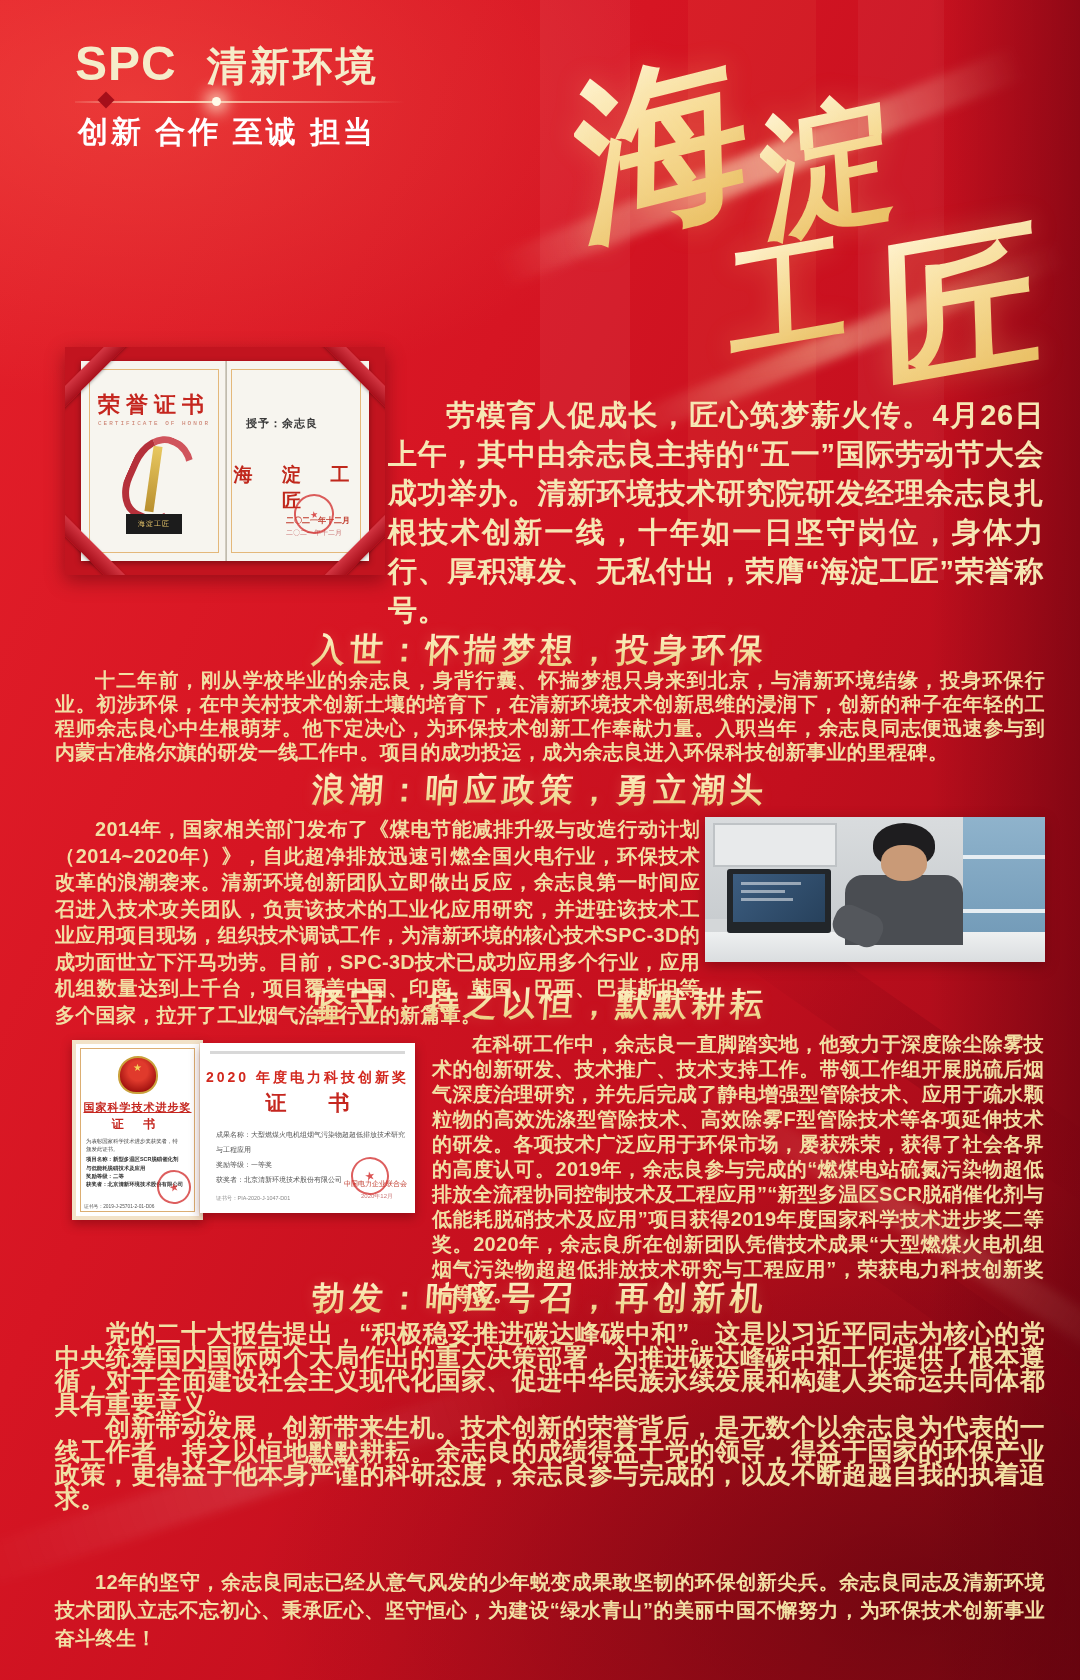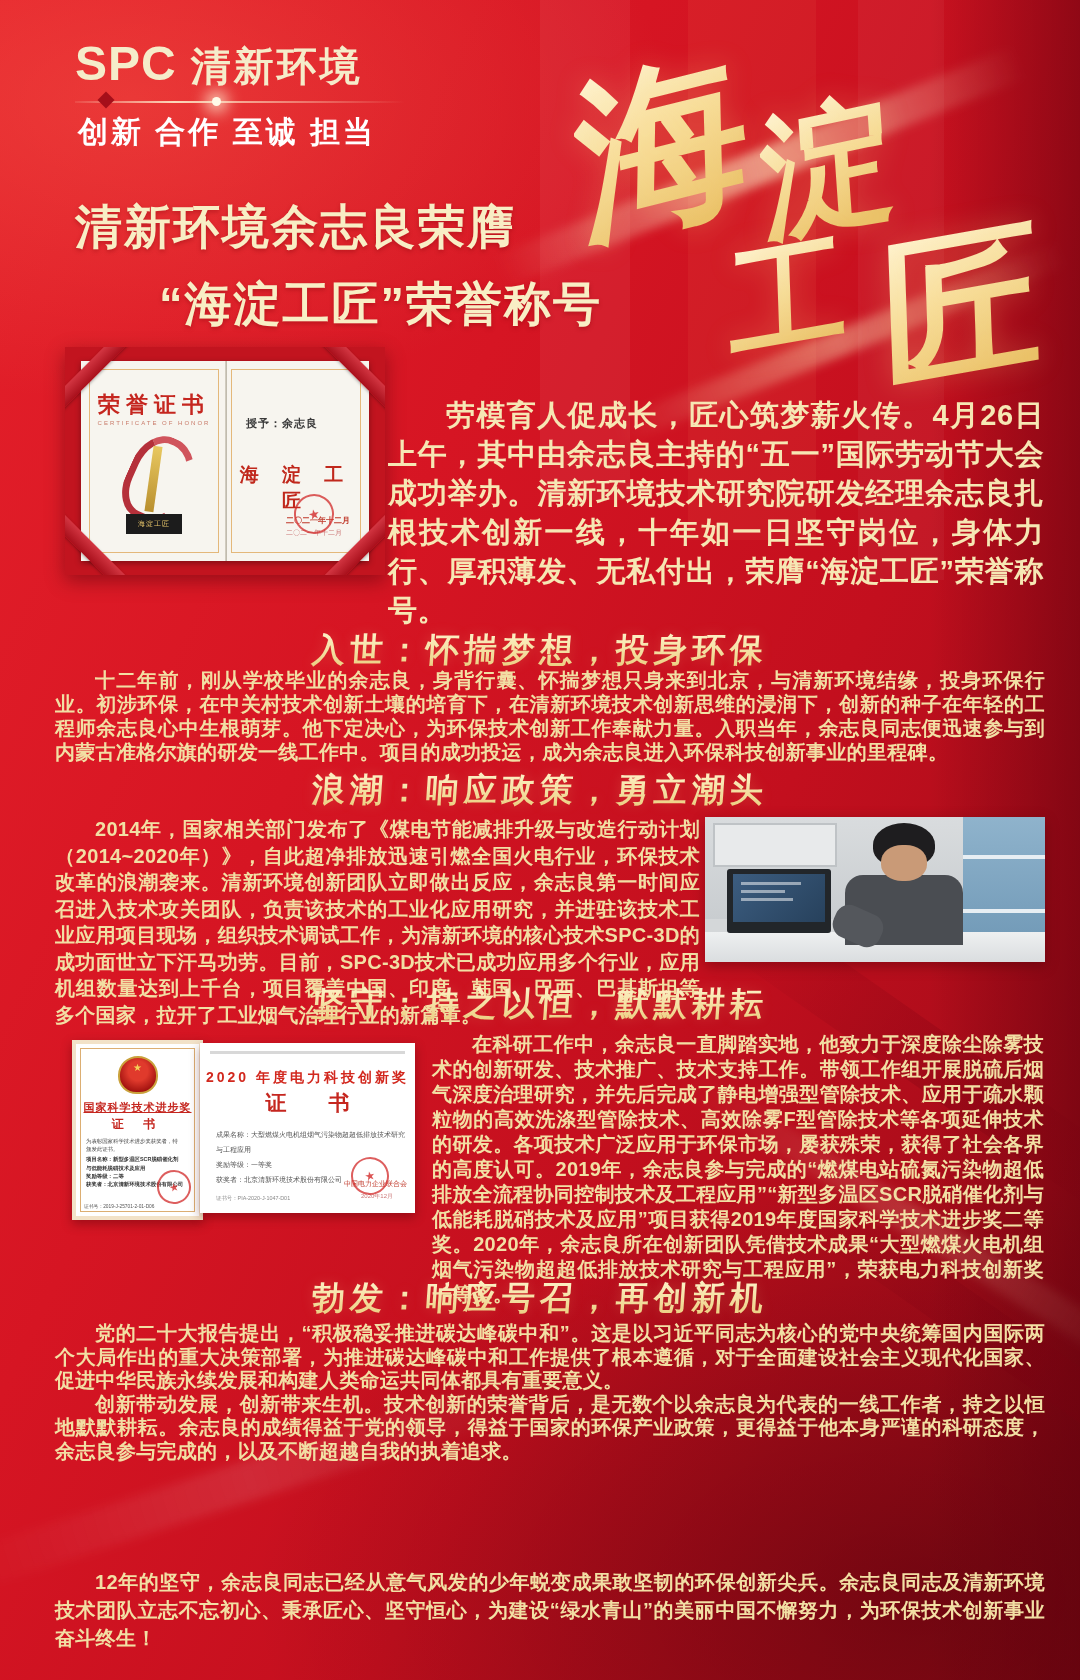"SPC" .brand .row { gap: 14px -> 30px }
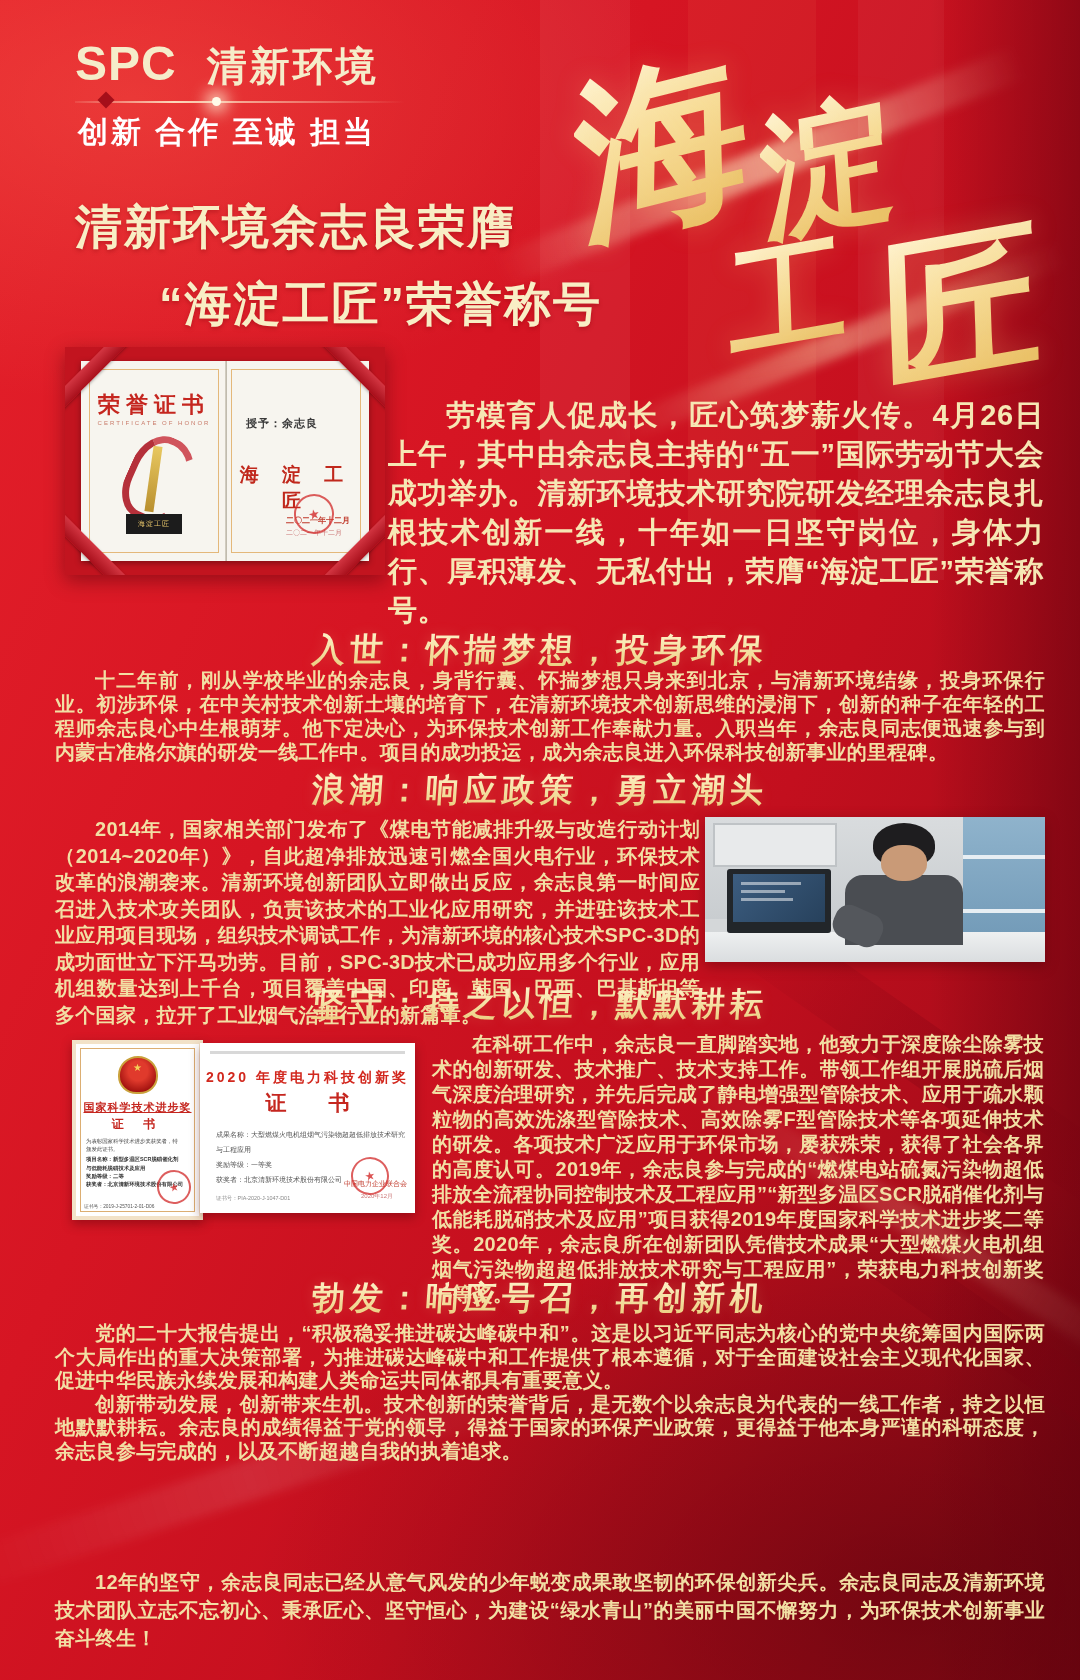"清新环境余志良荣膺" div.headline { html: <div> <div>清新环境余志良荣膺</div> <div>“海淀工匠”荣誉称号</div> </div> -> none }
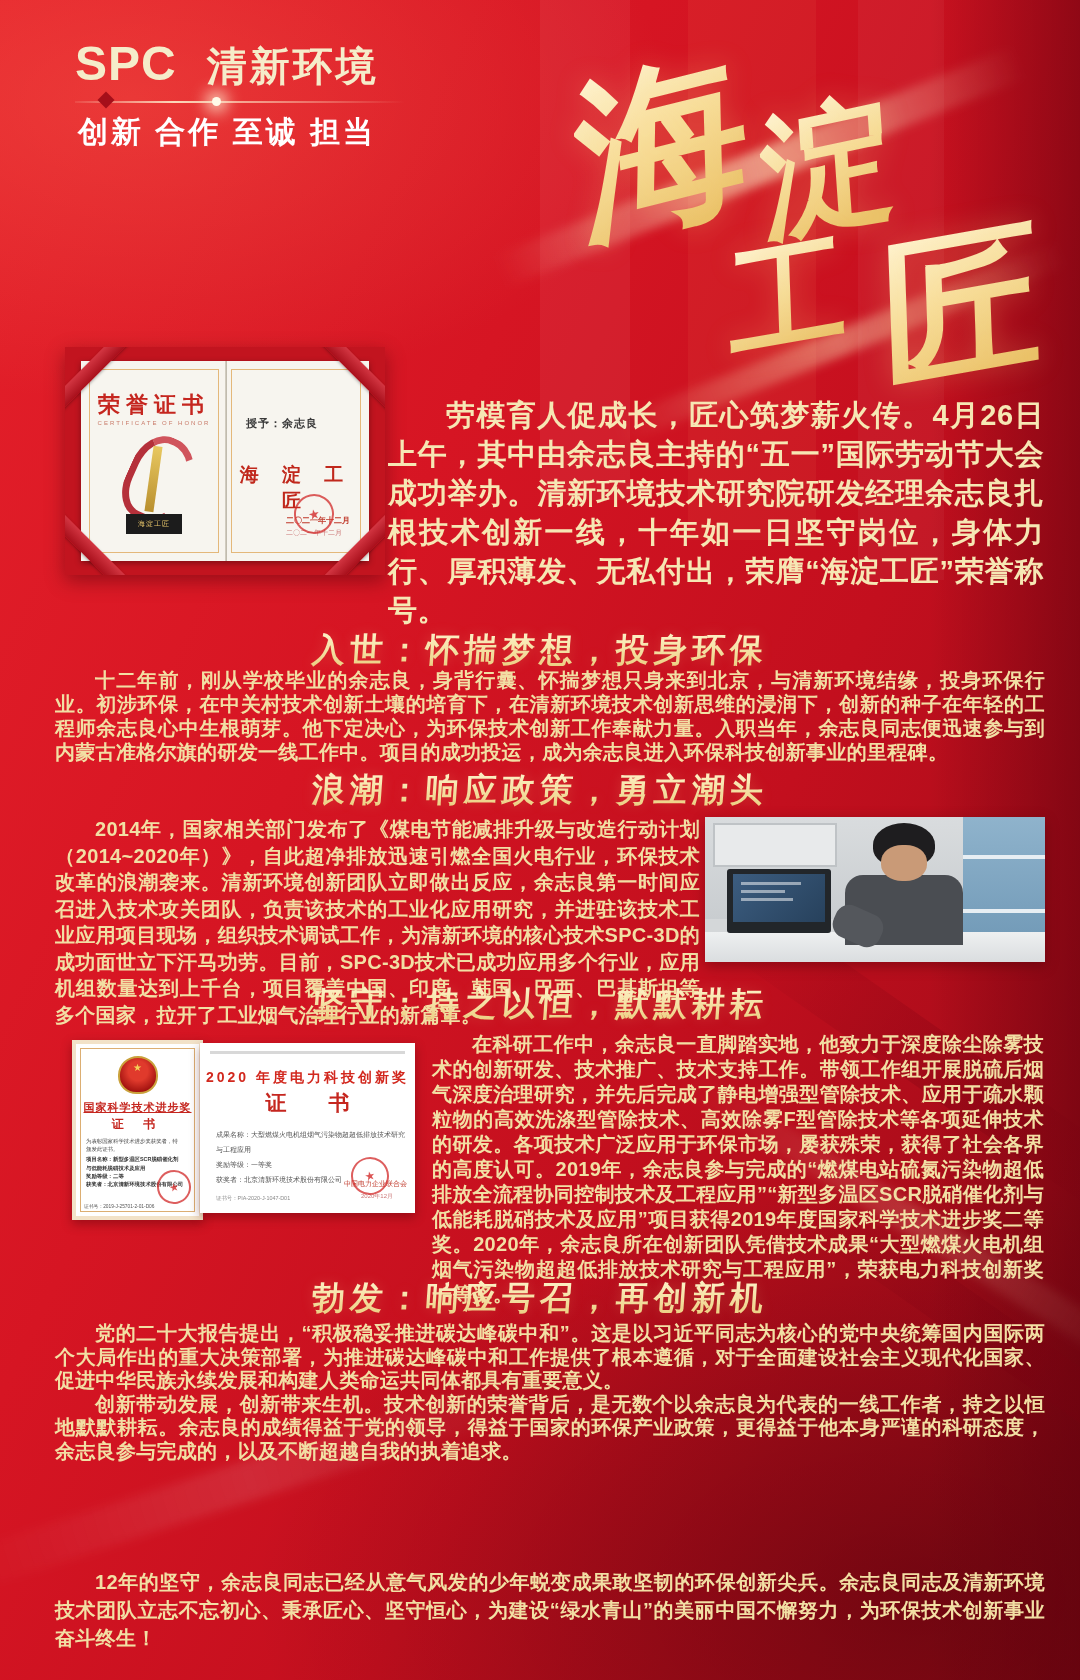"荣誉证书" .book { font-family: none -> Liberation Mono, monospace }
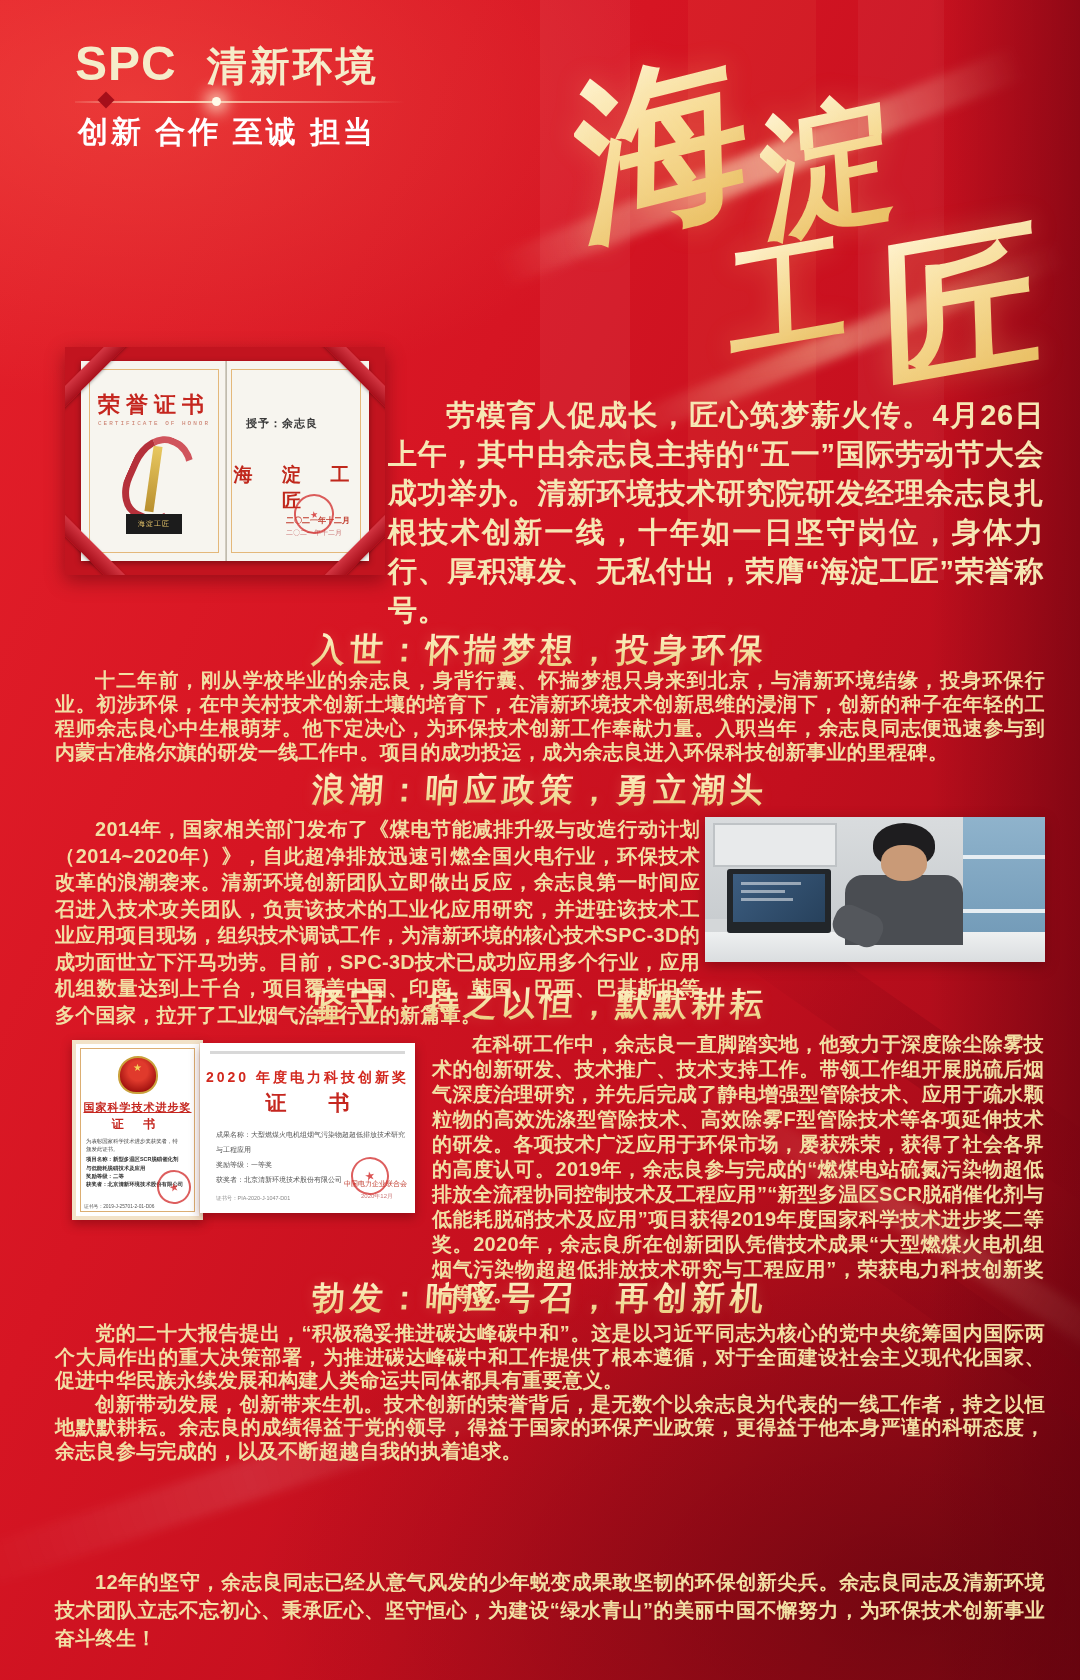"党的二十大报告提出，“积极稳妥推进碳达峰碳中和”。这是以习近平同志为核心的党中央" .p4 { font-size: 20px -> 25px }
